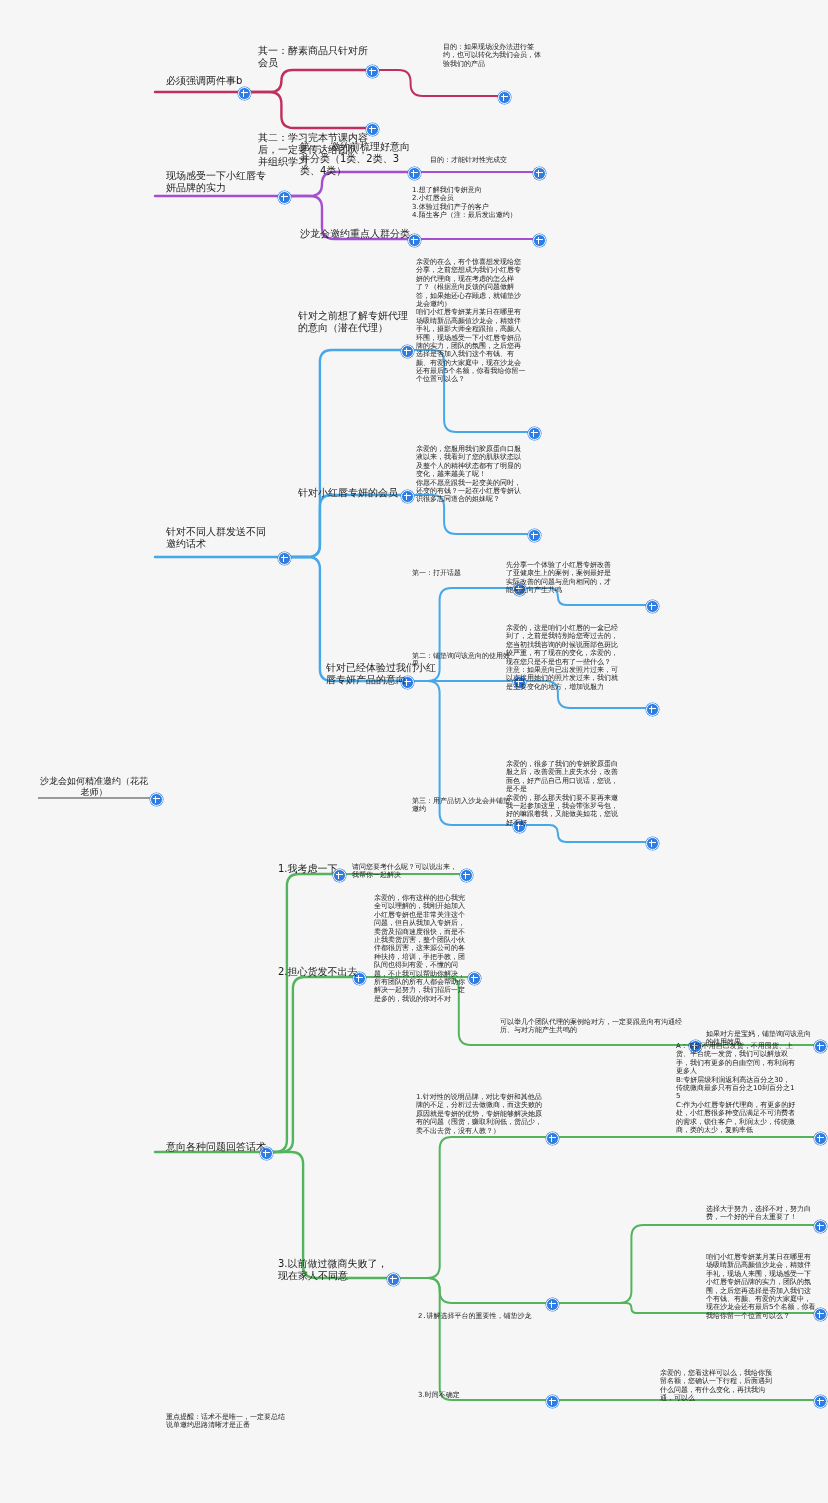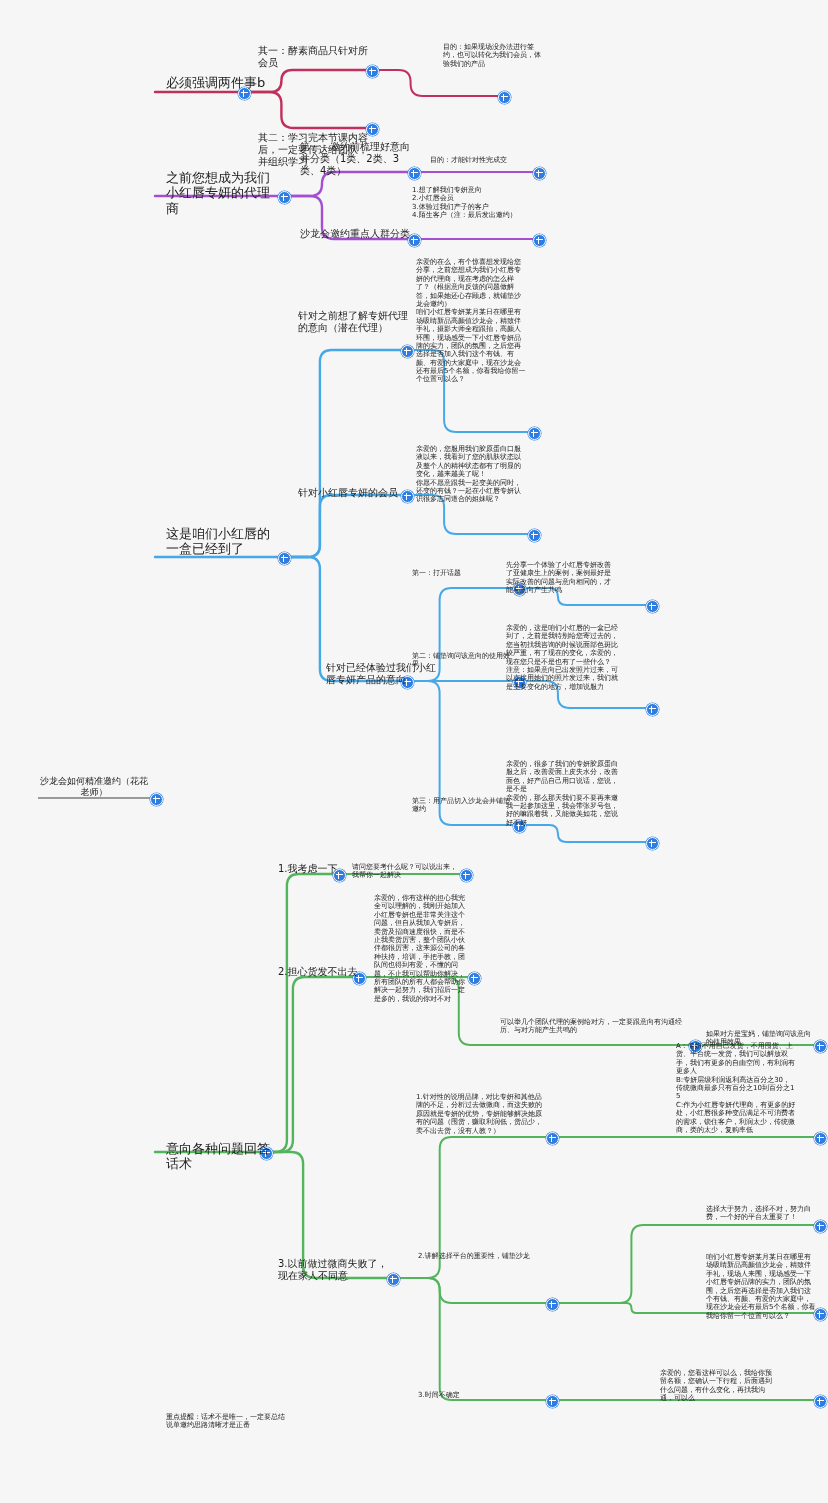"必须强调两件事b" .lvl1 { font-size: 13px -> 10px }
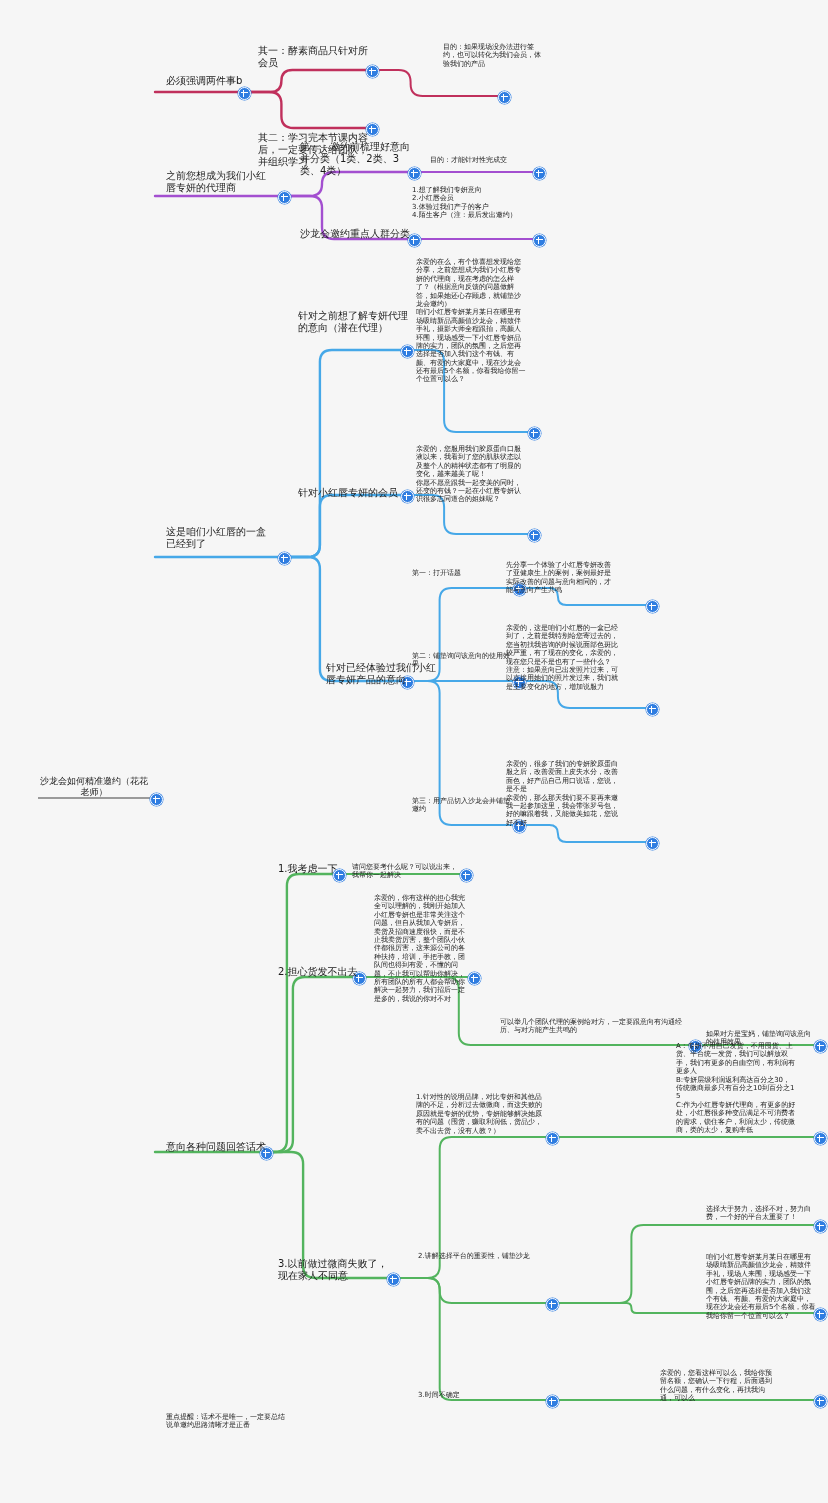"之前您想成为我们小红唇专妍的代理商" div.node { text: 之前您想成为我们小红唇专妍的代理商 -> 现场感受一下小红唇专妍品牌的实力 }
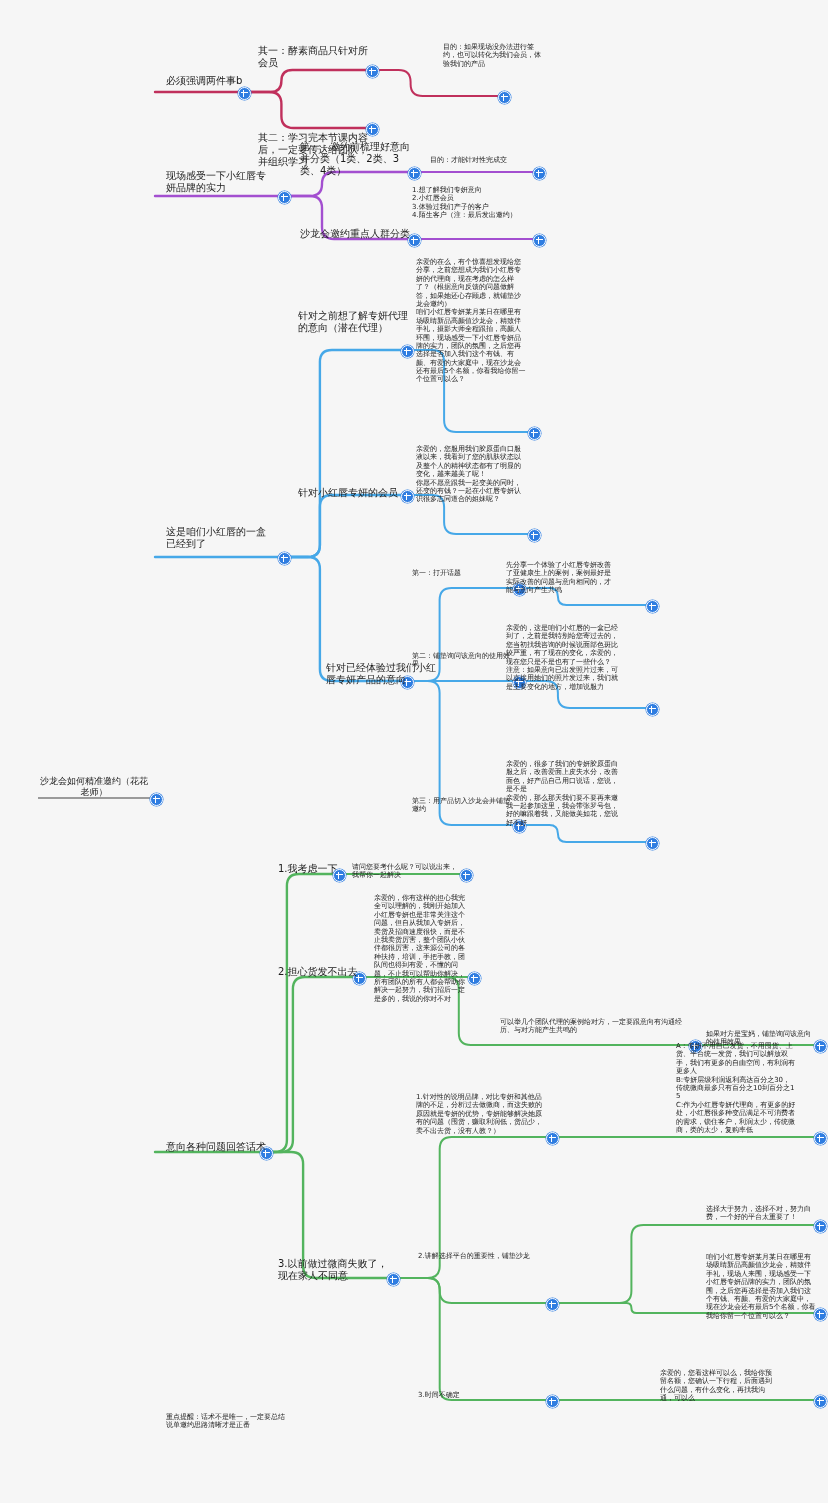"这是咱们小红唇的一盒已经到了" div.node { text: 这是咱们小红唇的一盒已经到了 -> 针对不同人群发送不同邀约话术 }
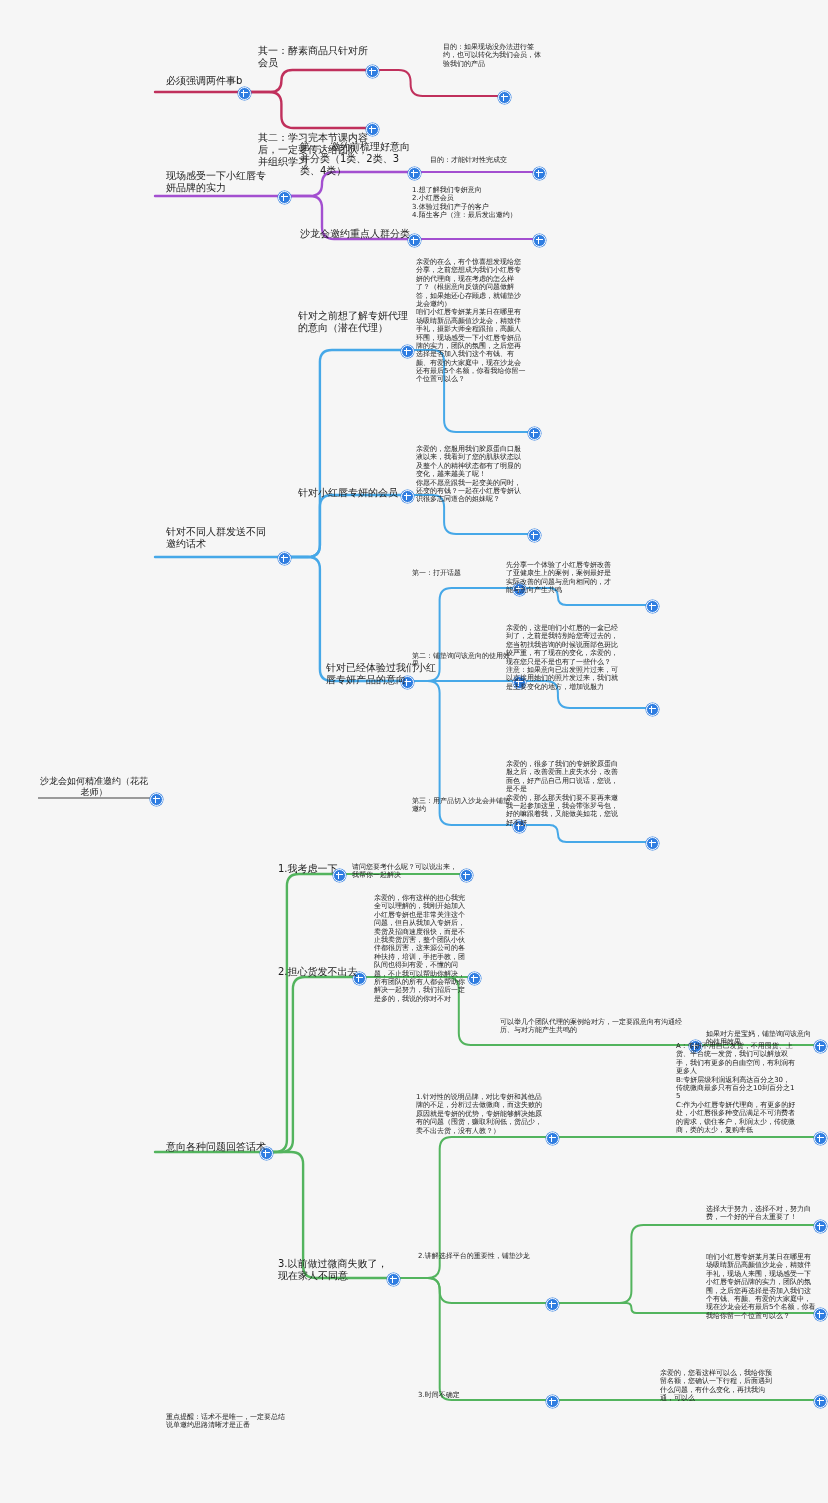"2.讲解选择平台的重要性，铺垫沙龙" div.node { font-family: none -> Liberation Mono, monospace; top: 1252px -> 1312px }
